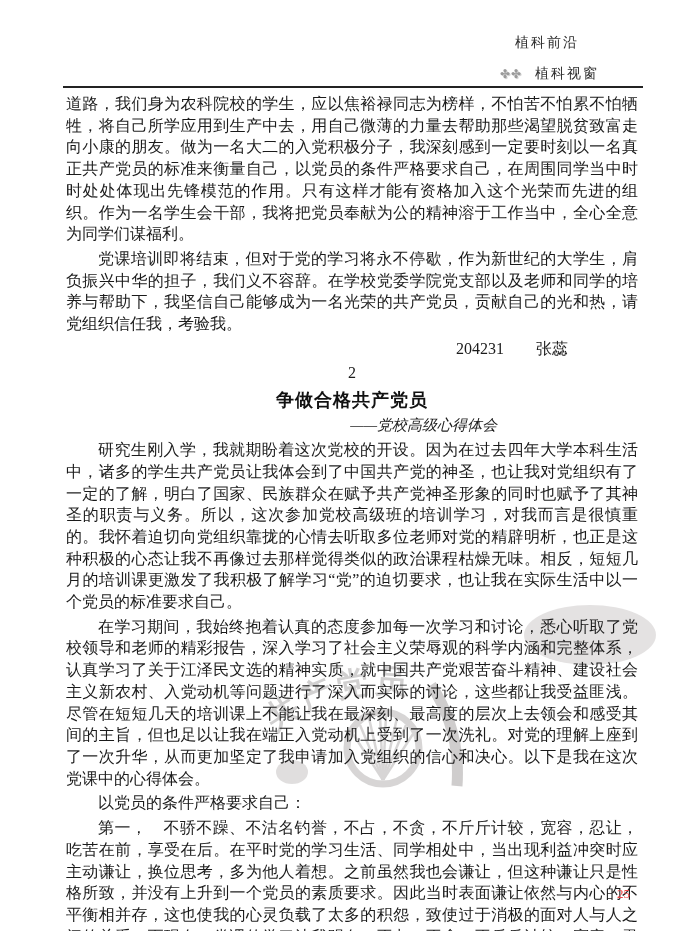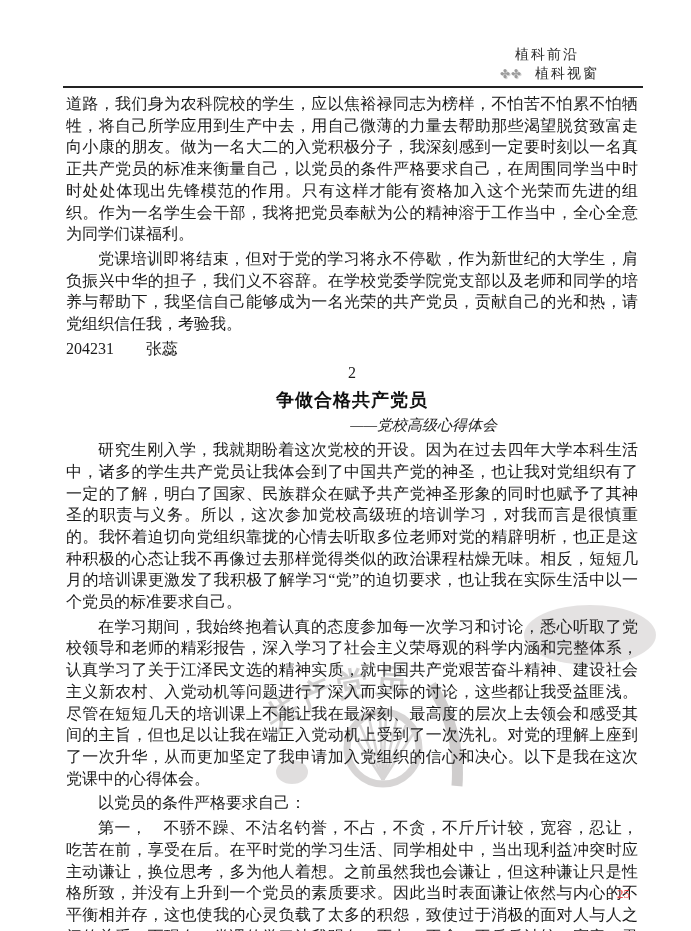"植科前沿" .hdr-line1 { top: 46px -> 34px }
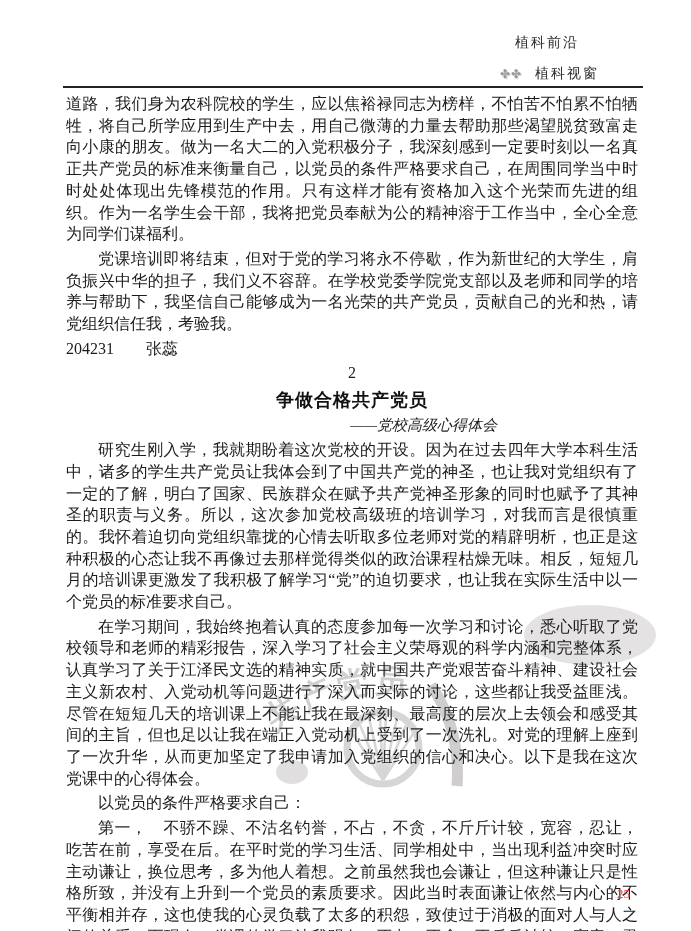"204231 张蕊" .signature { text-align: left -> right }
